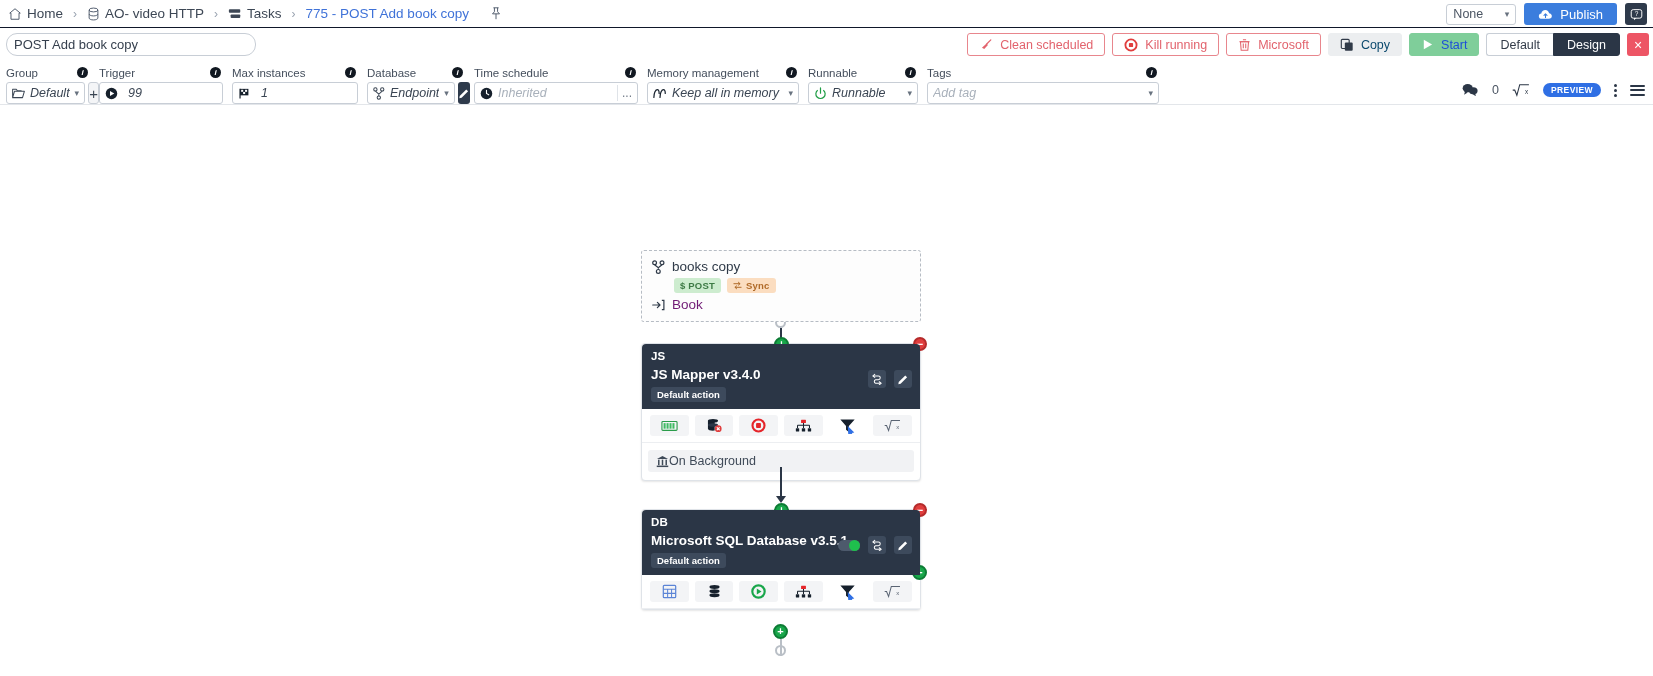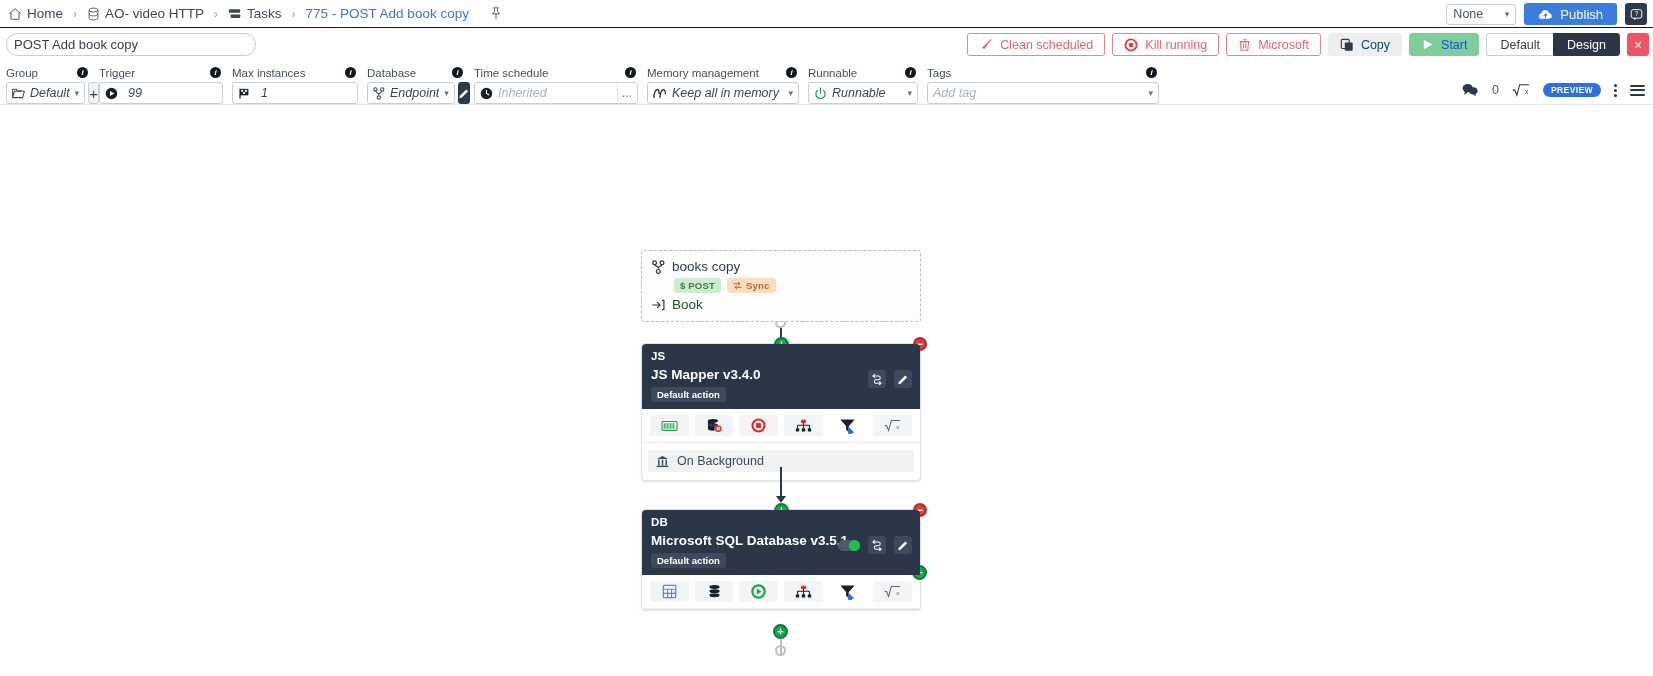"Book" .ep-sub { color: #14532d -> #701a75 }
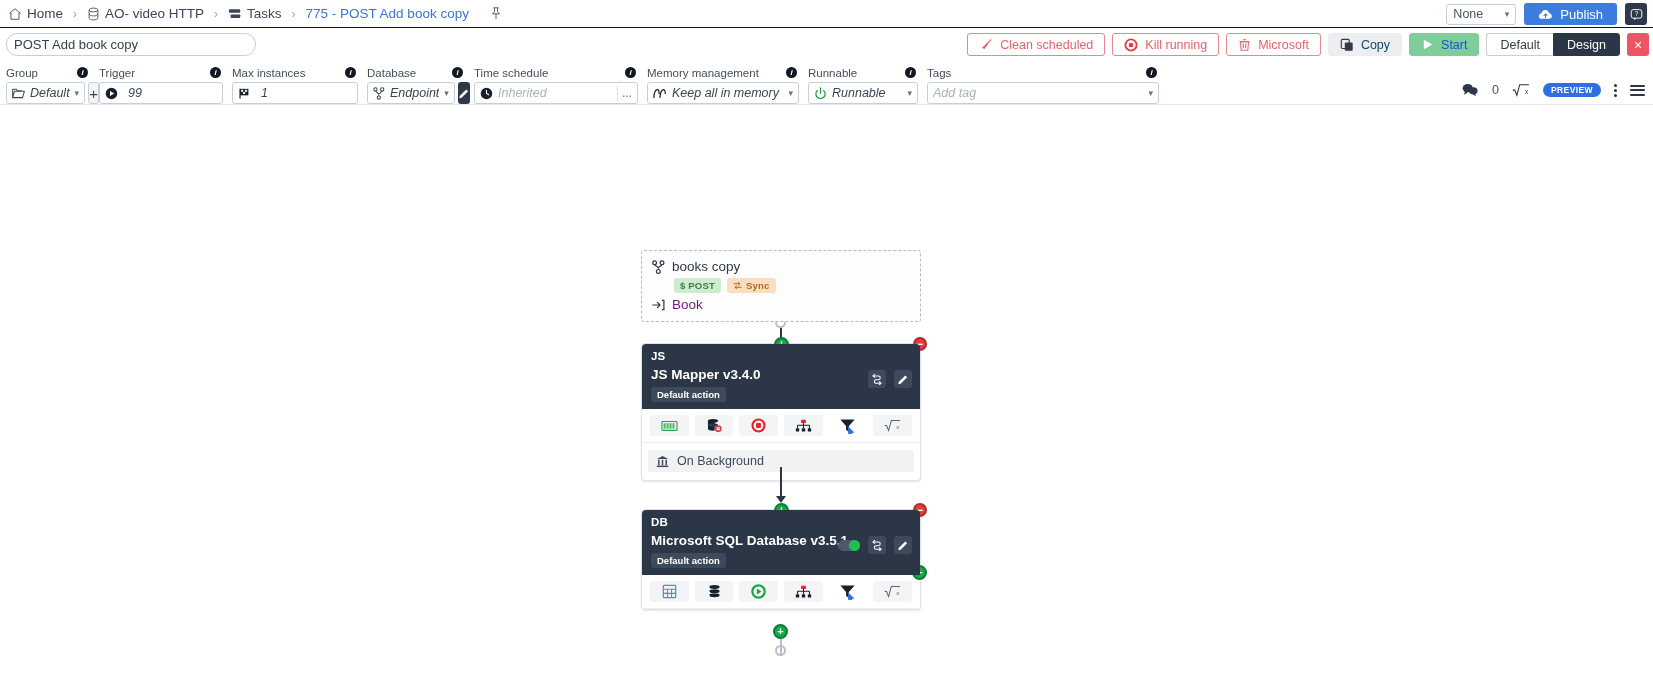"On Background" .cmp-foot { gap: 8px -> none }
